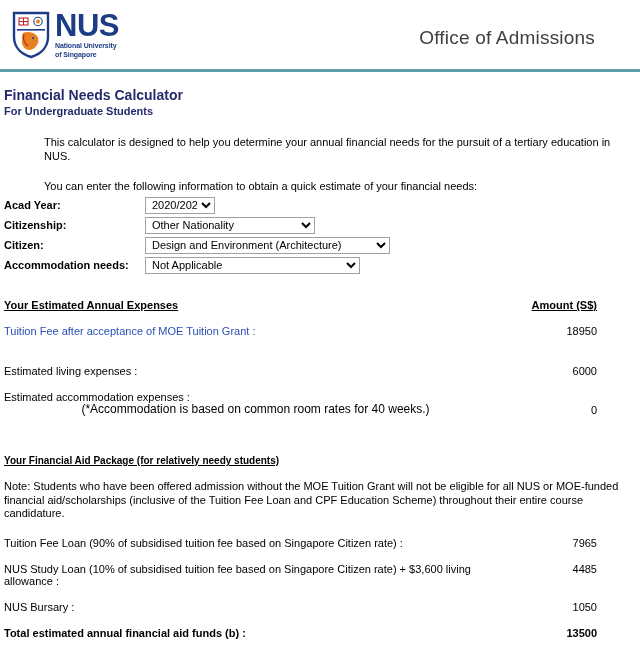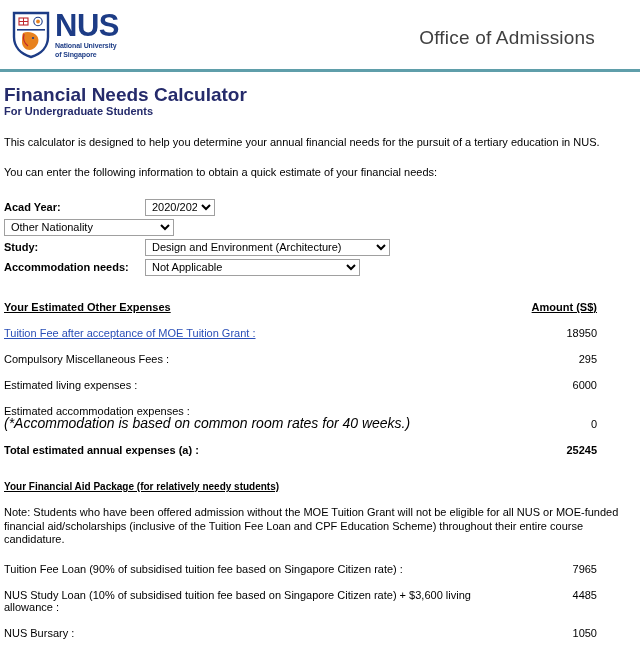"Financial Needs Calculator" .title { font-size: 19px -> 14px }
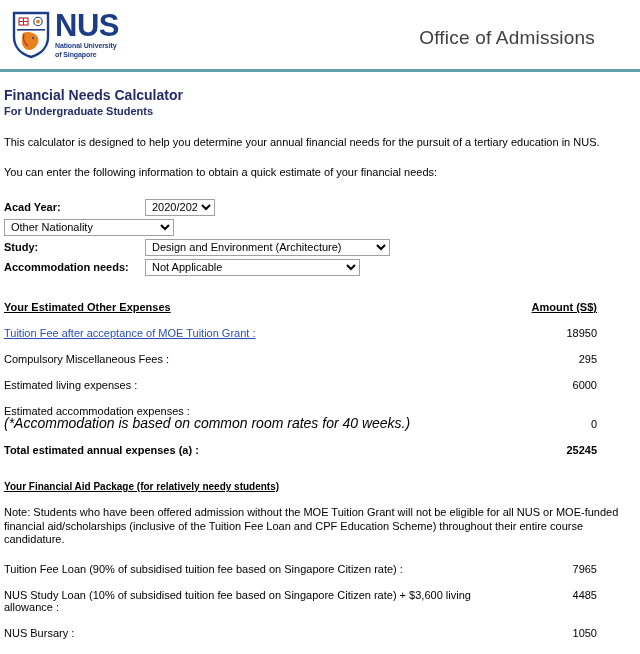"This calculator is designed to" .para { margin-left: none -> 40px }
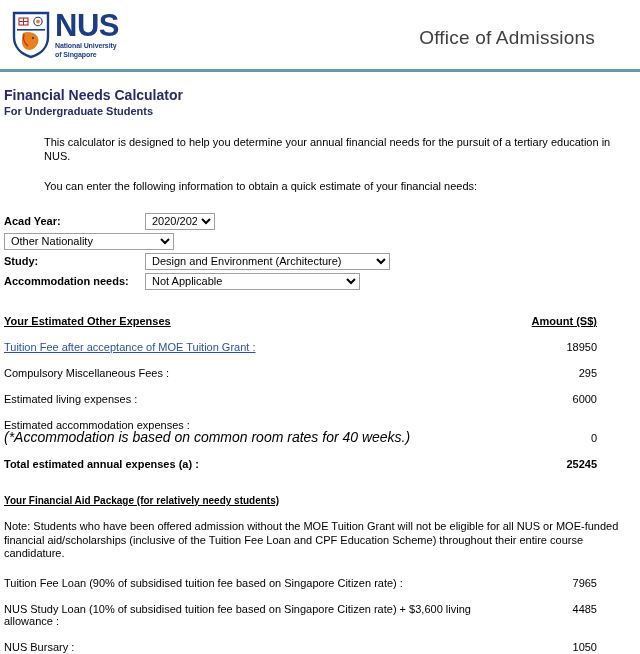"Acad Year:" .form { margin-top: 19px -> 3px }
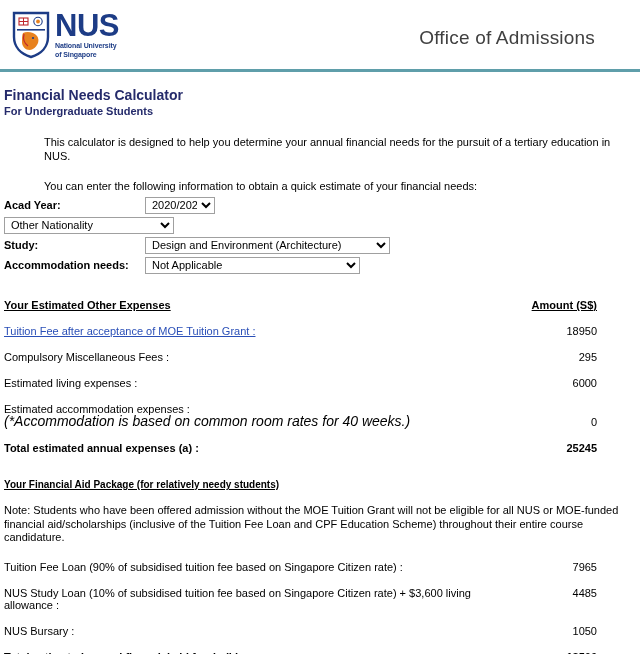"Citizenship:" div.form-label { html: none -> <div>Citizenship:</div> }
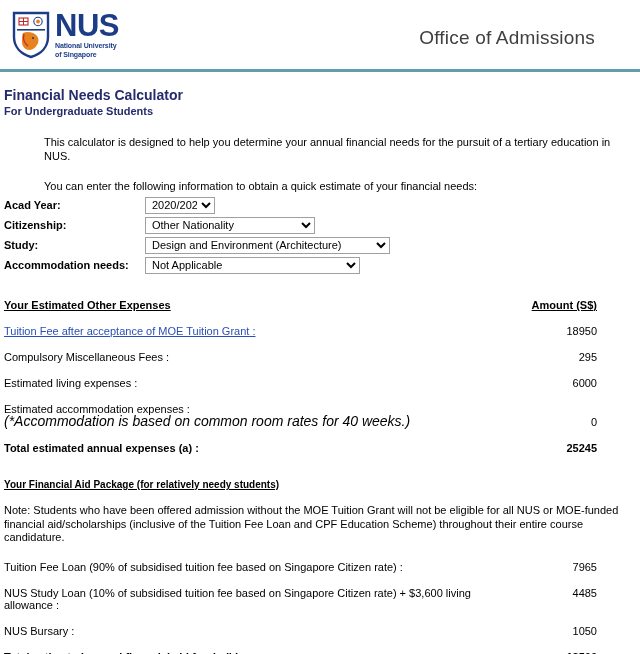"Study:" div.form-label { text: Study -> Citizen }
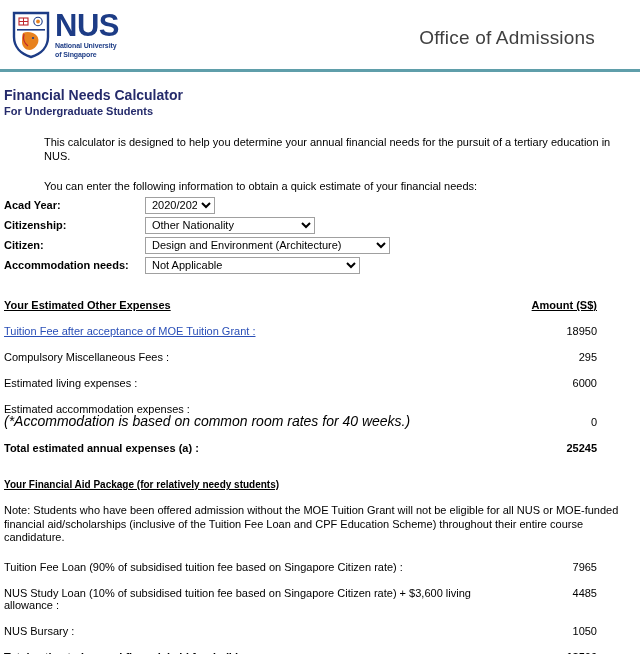"Your Estimated Other Expenses" td { text: Other -> Annual }
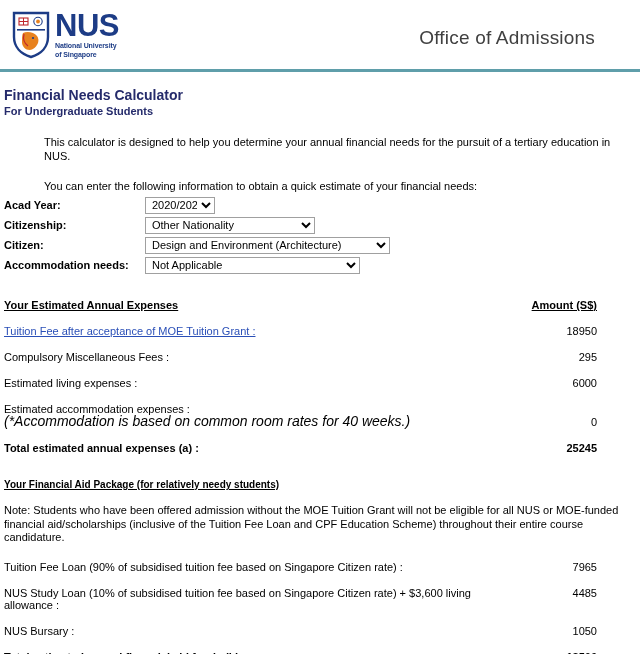"Tuition Fee after acceptance of" .link-cell { text-decoration: underline -> none }
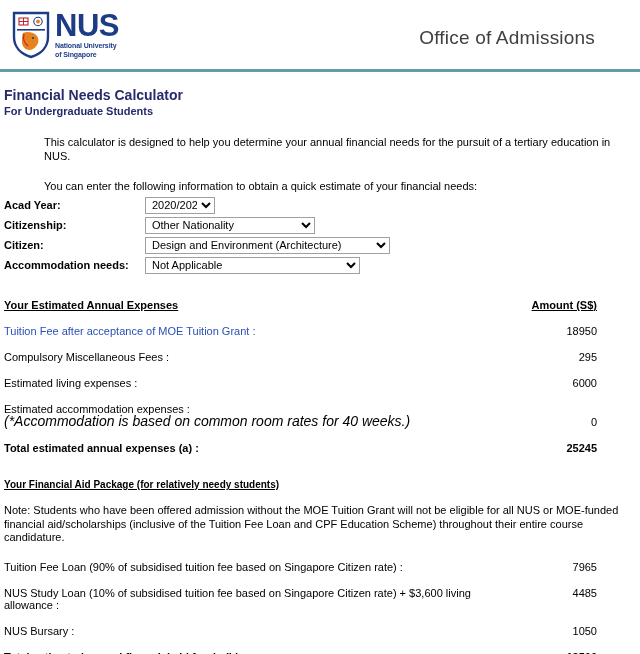"Compulsory Miscellaneous Fees :" tr { html: <tr> <td>Compulsory Miscellaneous Fees :</td> <td>295</td> </tr> -> none }
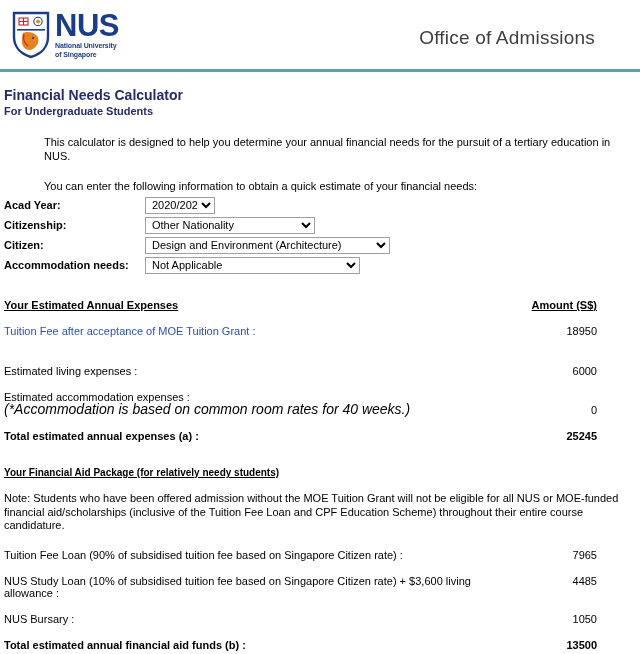"(*Accommodation is based on common" .note-it { font-size: 14px -> 12px; font-style: italic -> none; text-align: none -> center }
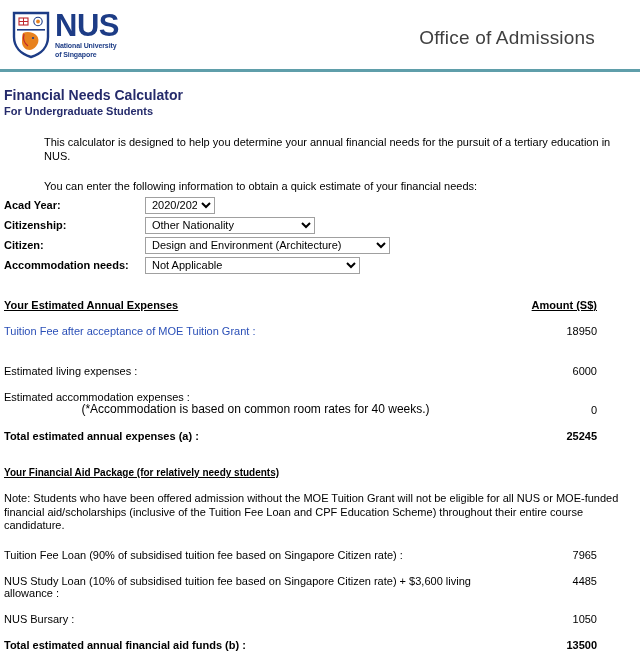"Total estimated annual expenses (a)" tr { html: <tr> <td>Total estimated annual expenses (a) :</td> <td>25245</td> </tr> -> none }
